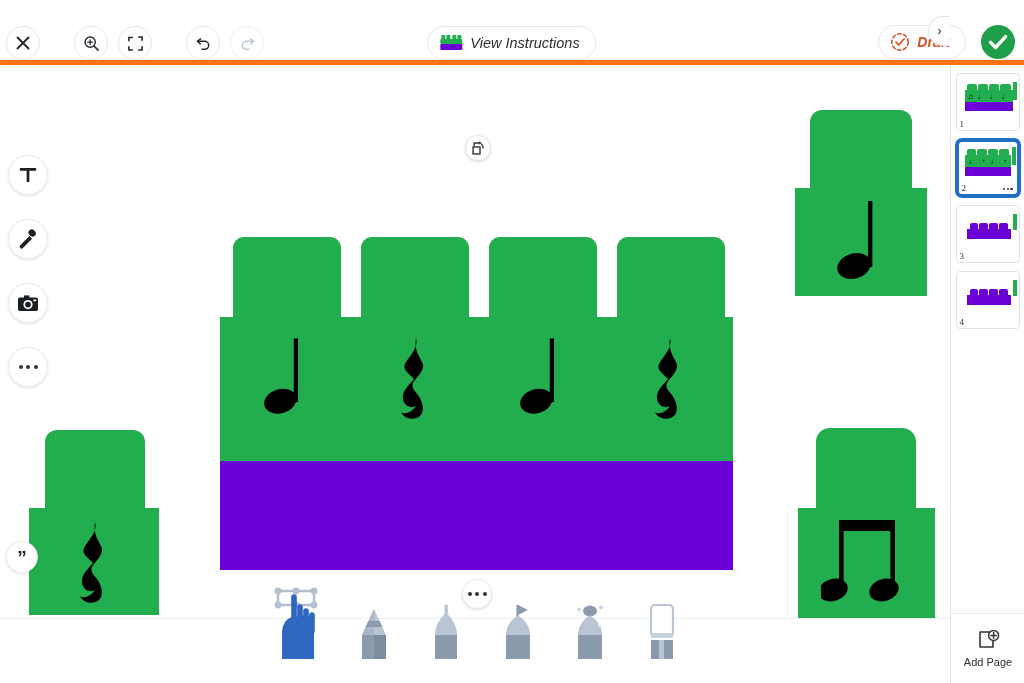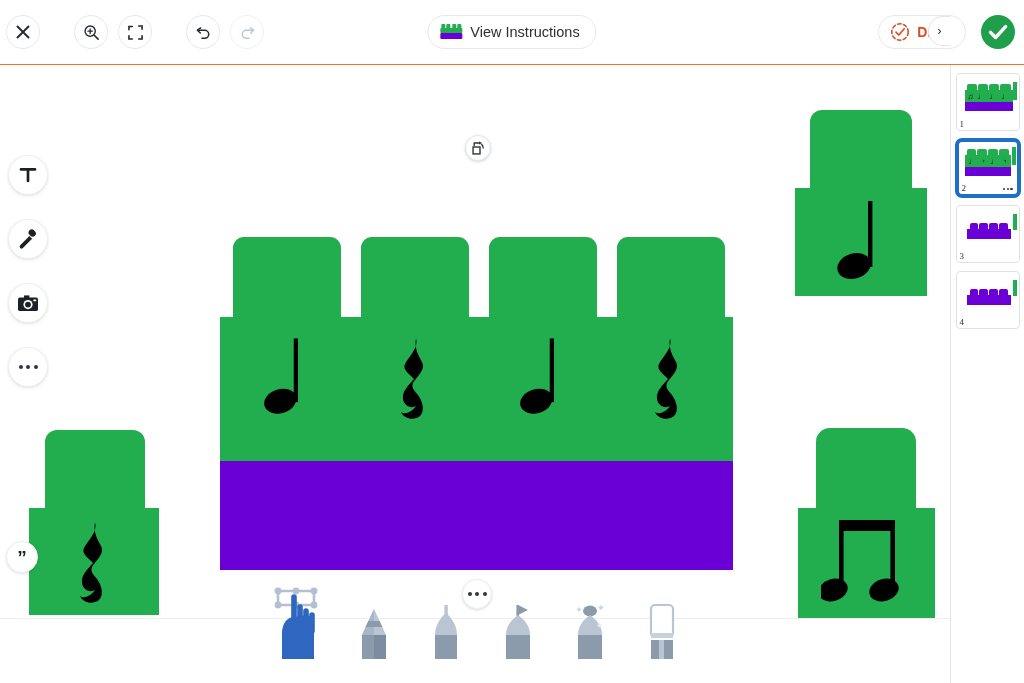"View Instructions" #topbar { align-items: center -> flex-end; border-bottom: 1px solid #f97316 -> 5px solid #f97316; font-style: none -> italic }
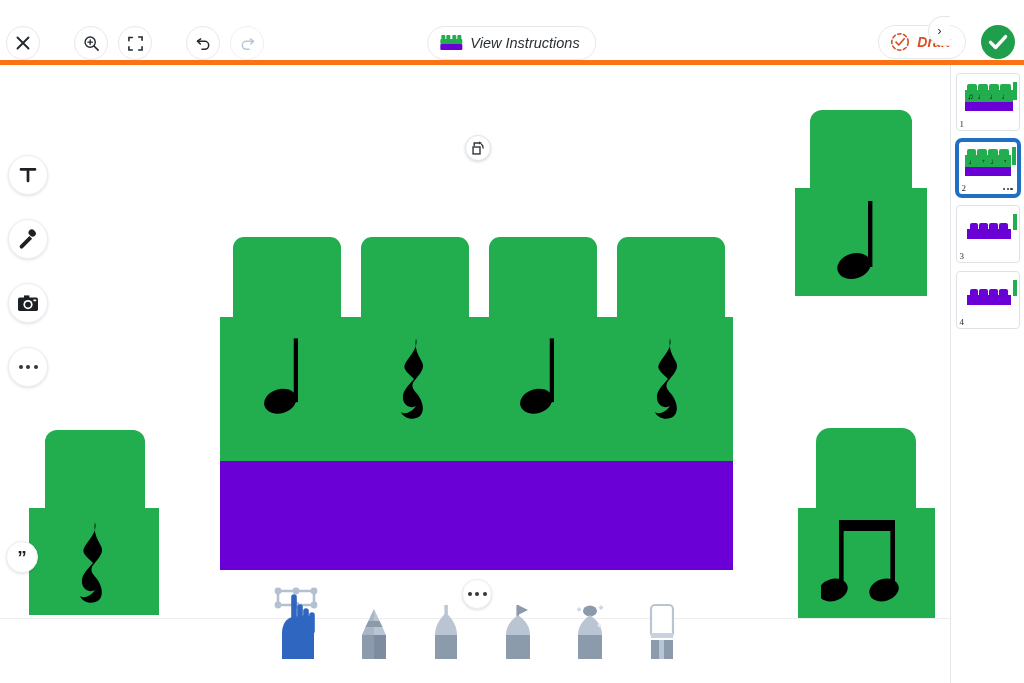"Add Page" div { html: none -> <div> <svg> <path></path> <circle></circle> <path></path> </svg> <span>Add Page</span> </div> }
